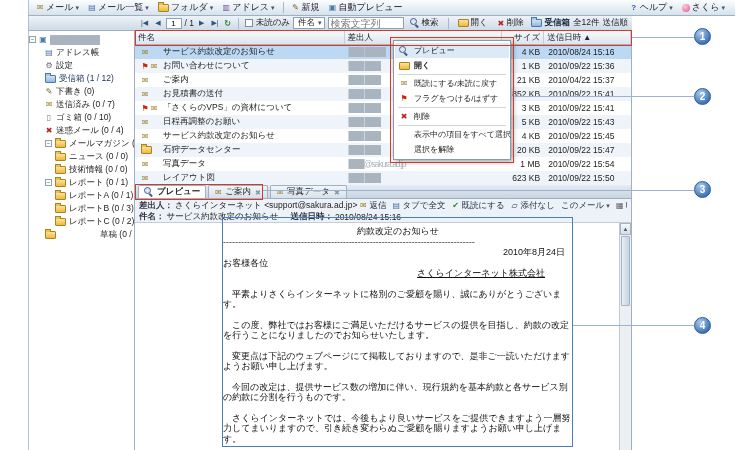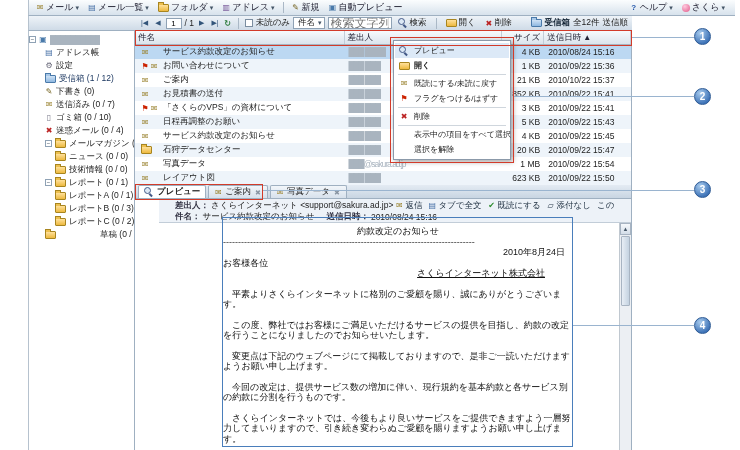"検索文字列" .srchinput { font-size: 12px -> 10px; width: 64px -> 76px }
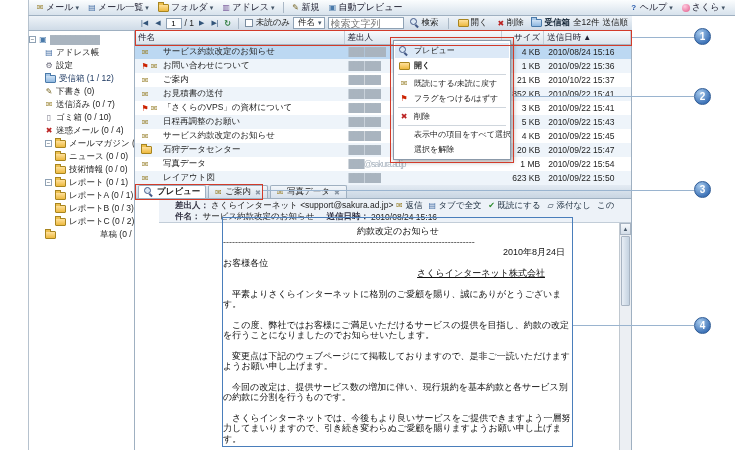"2010/10/22 15:37" div.col { text: 2010/10/22 -> 2010/04/22 }
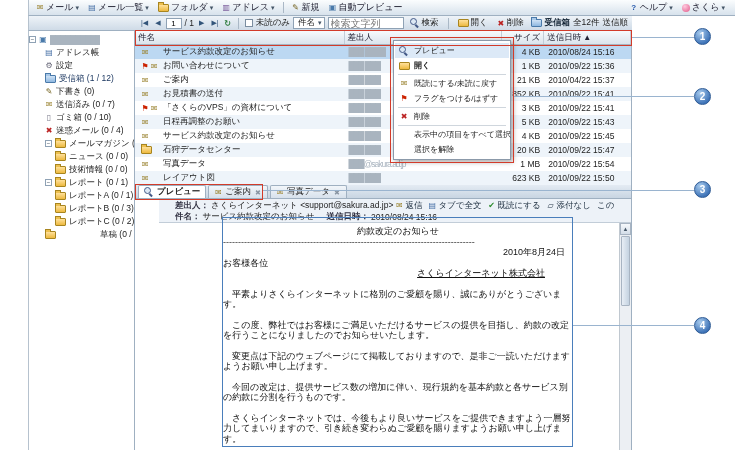"差出人：" .mhdr { margin-left: 24px -> none; padding: 1px 16px -> 1px 4px }
